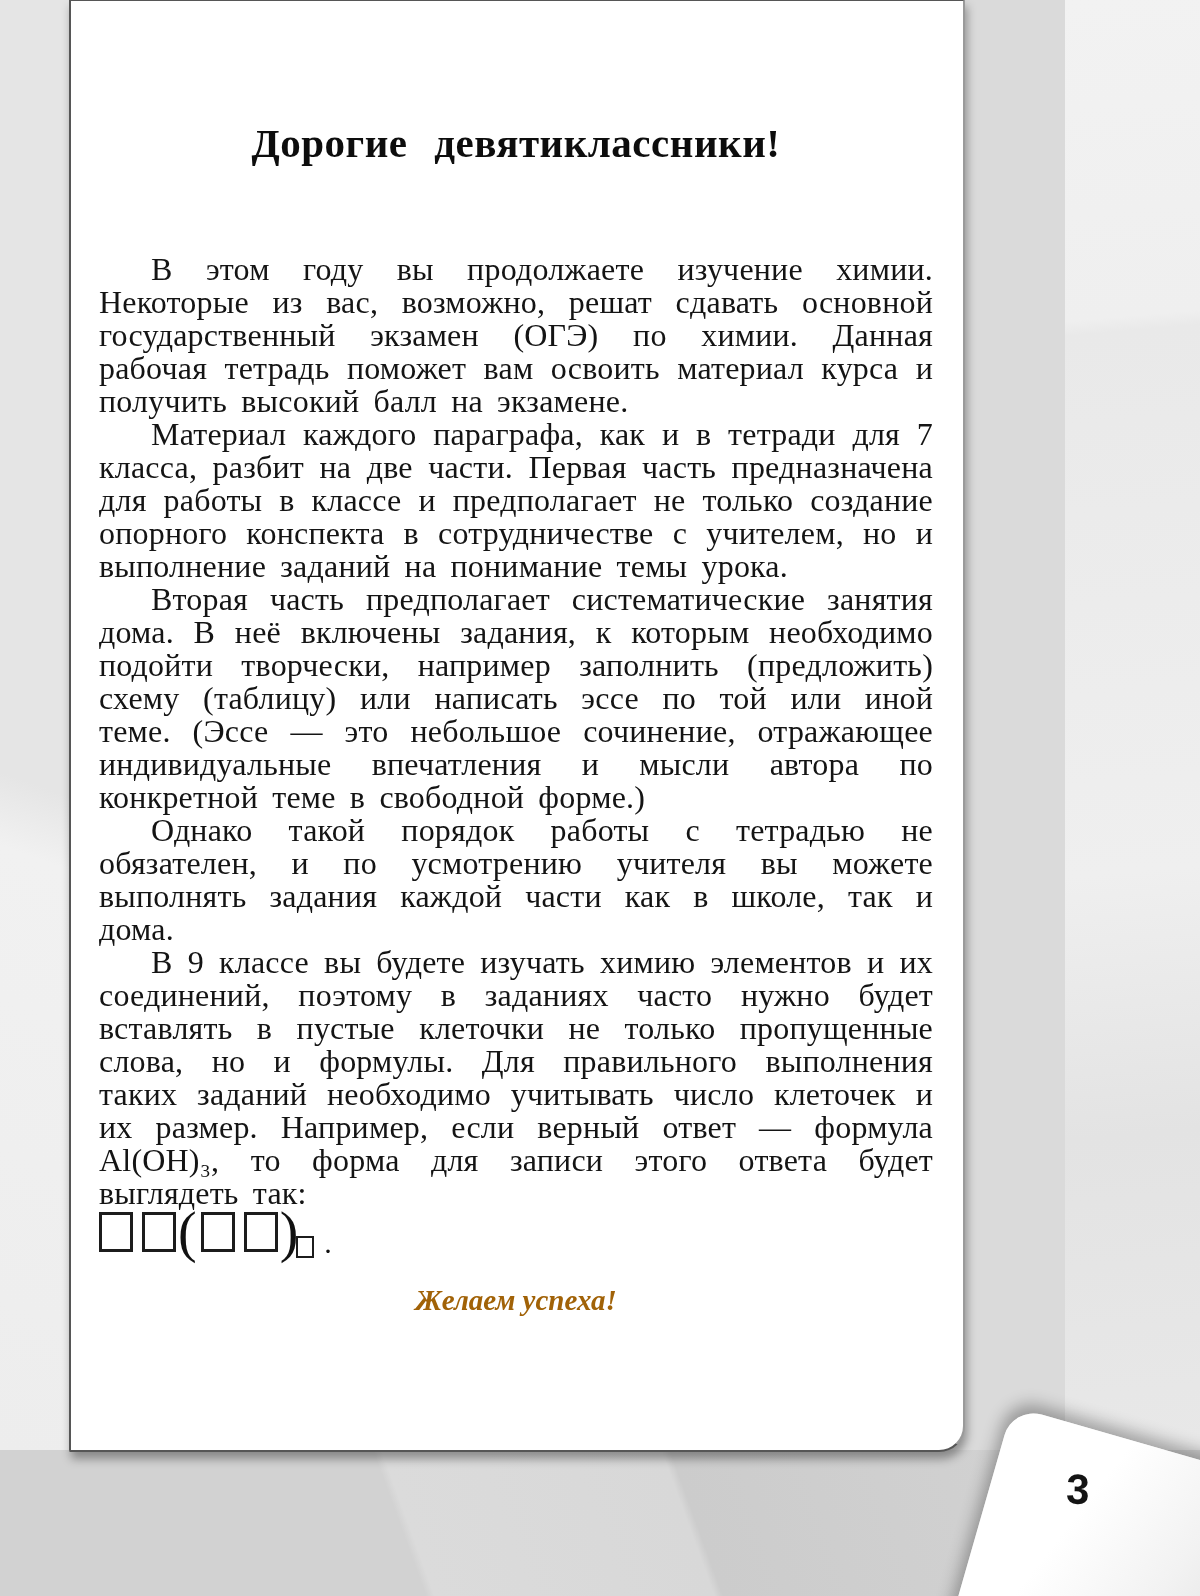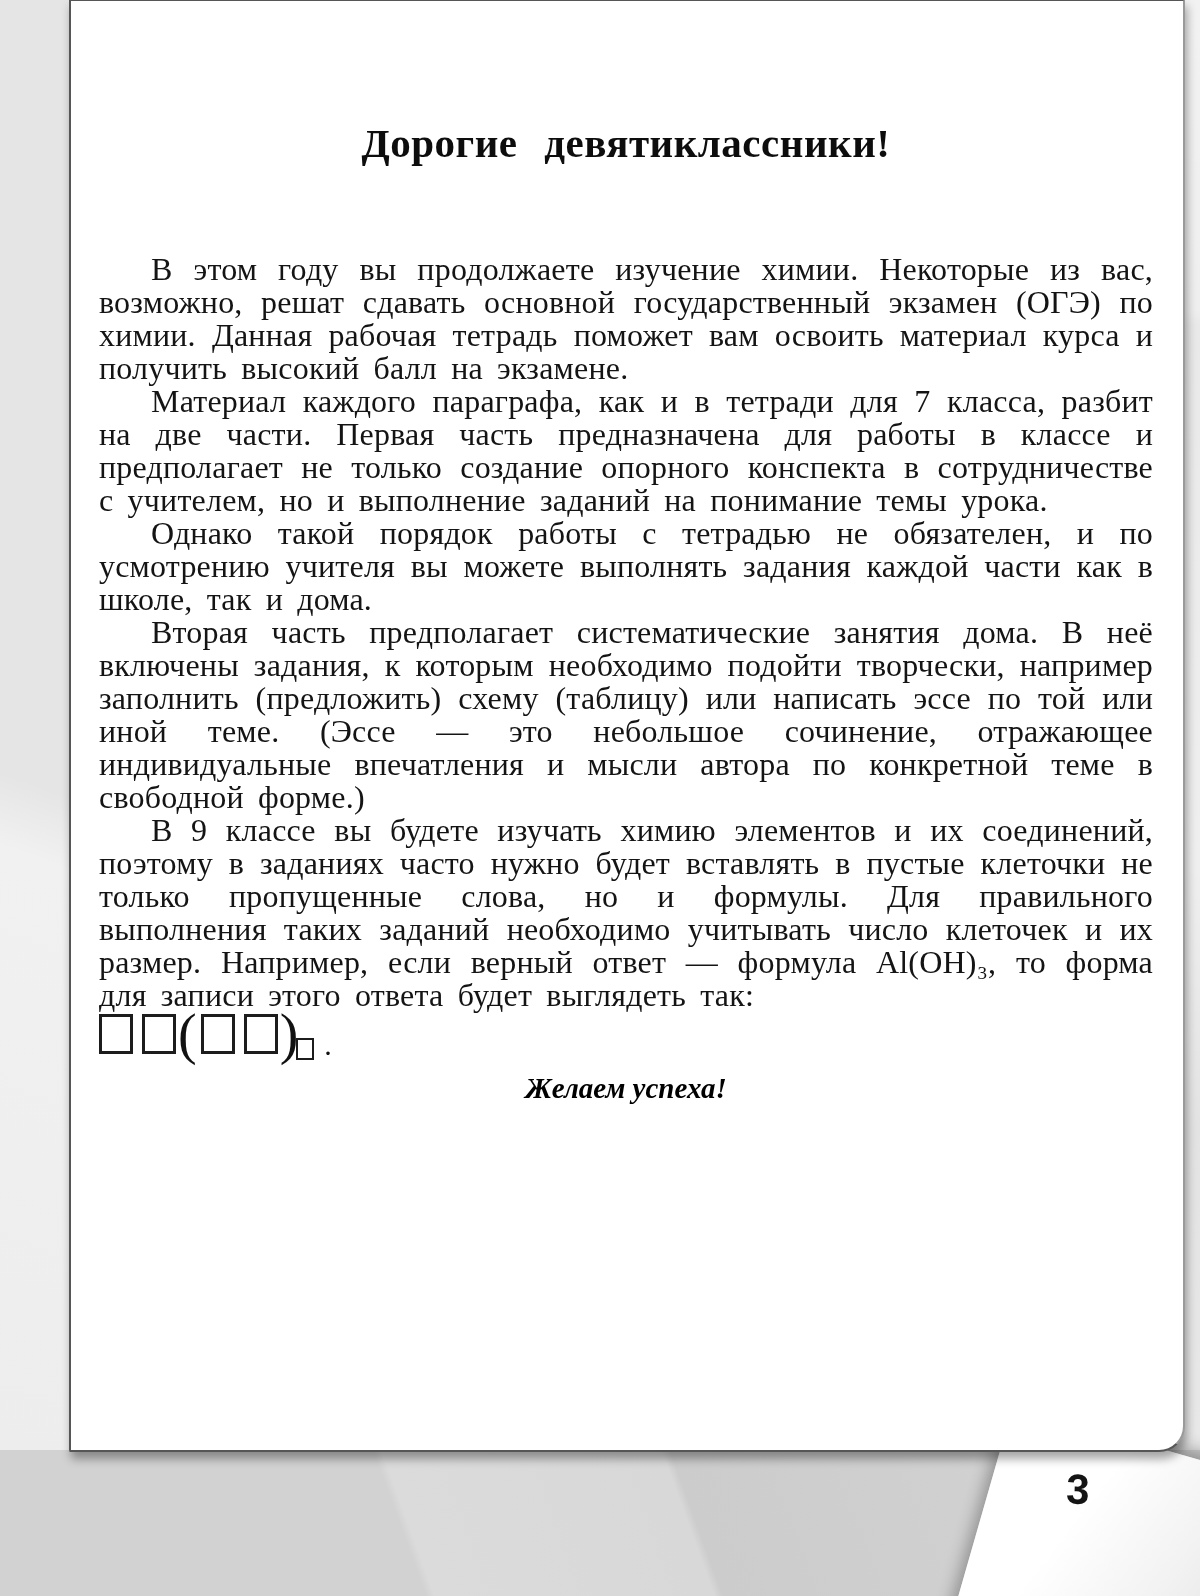"Дорогие девятиклассники!" .page { width: 1116px -> 896px }
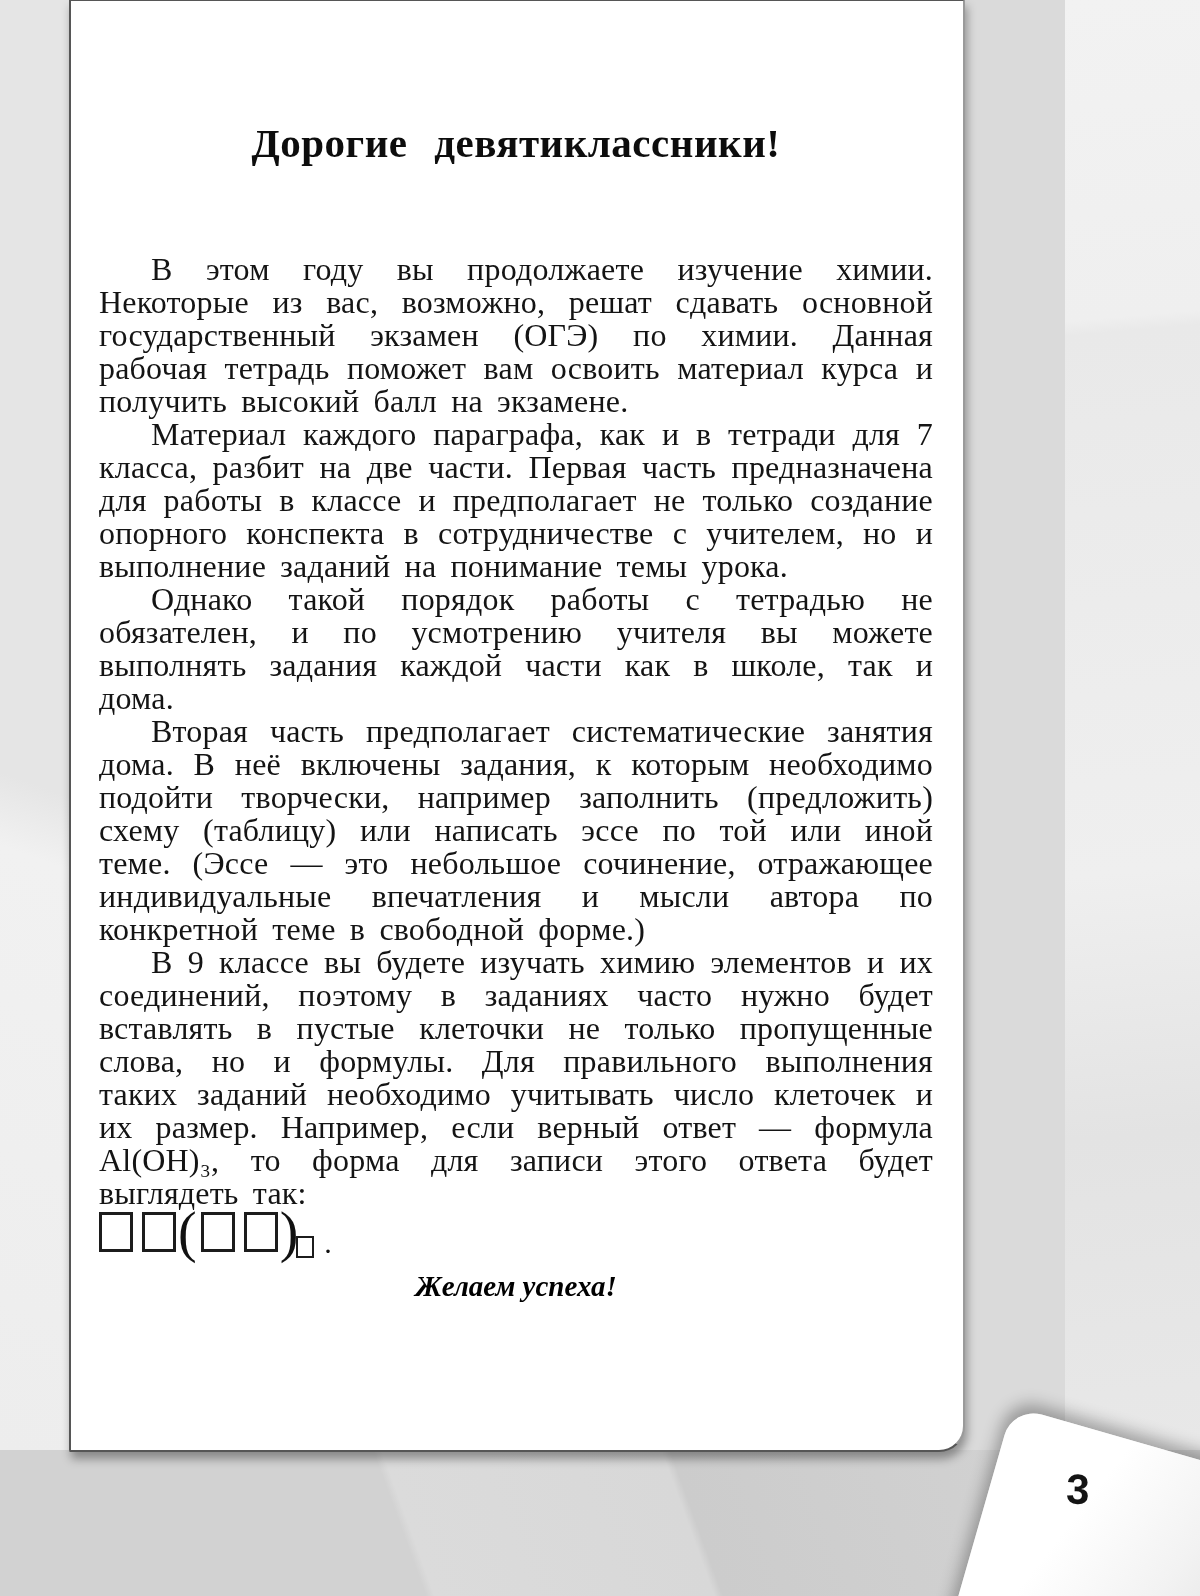"Однако такой порядок работы с" p.para { order: before "Вторая часть предполагает" -> after "Вторая часть предполагает" }
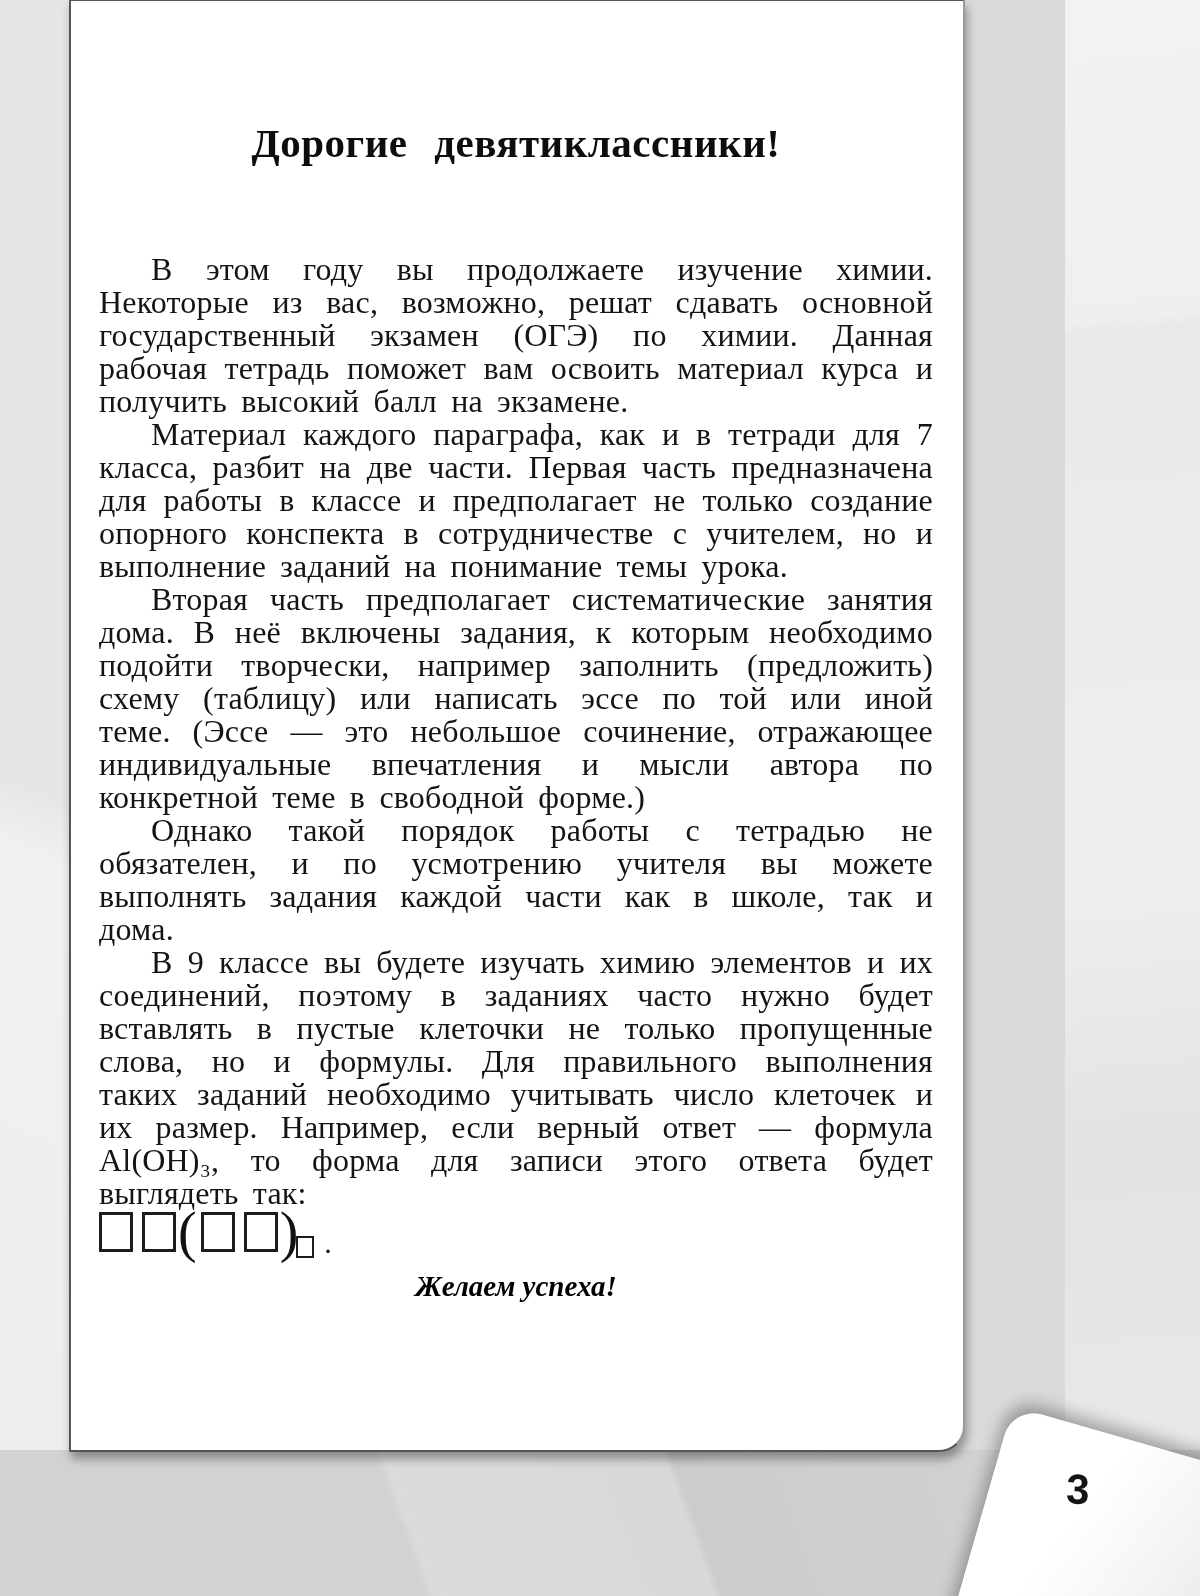"Желаем успеха!" .closing { color: #000000 -> #a16207; margin: 0 0 0 0 -> 14px 0 0 0 }
